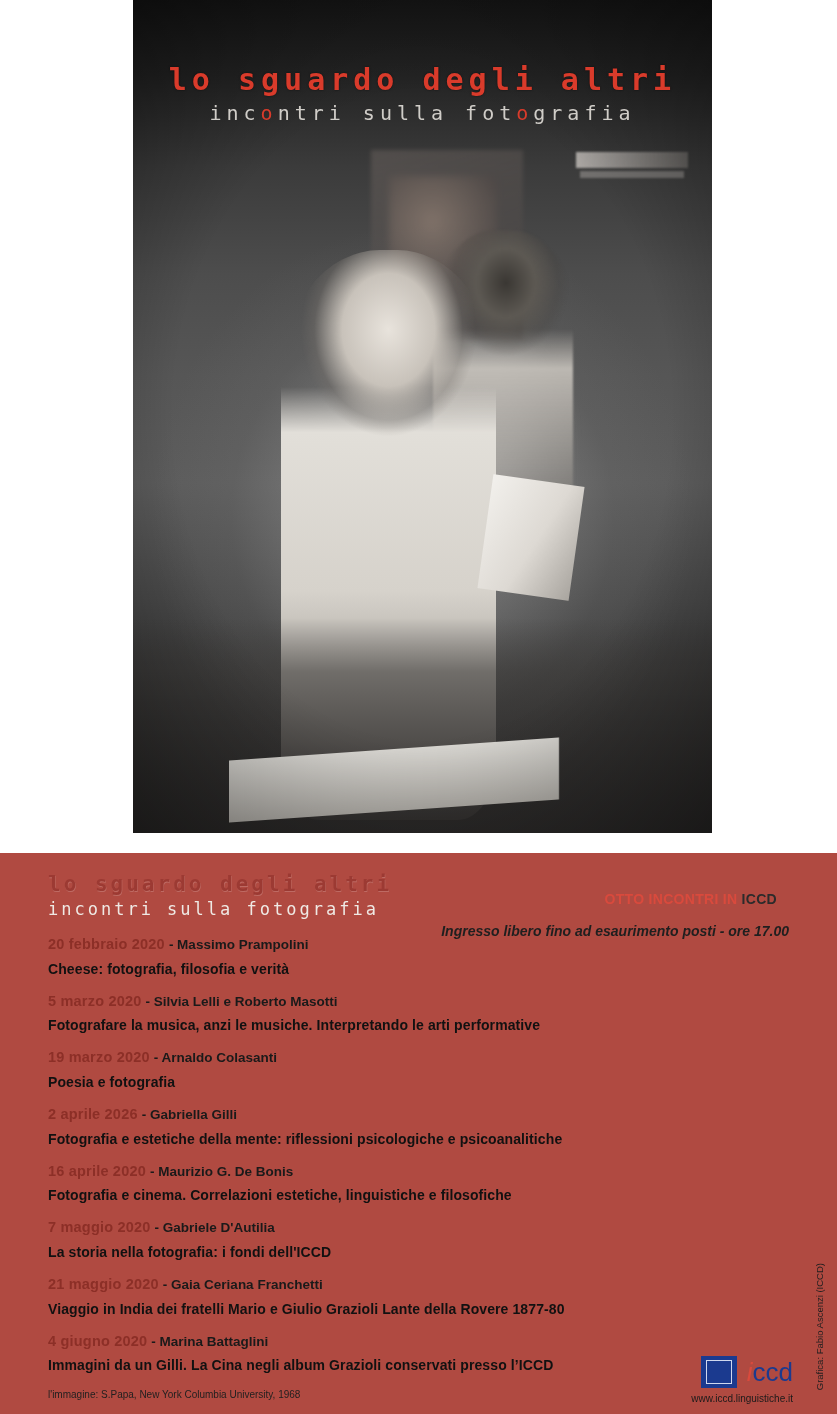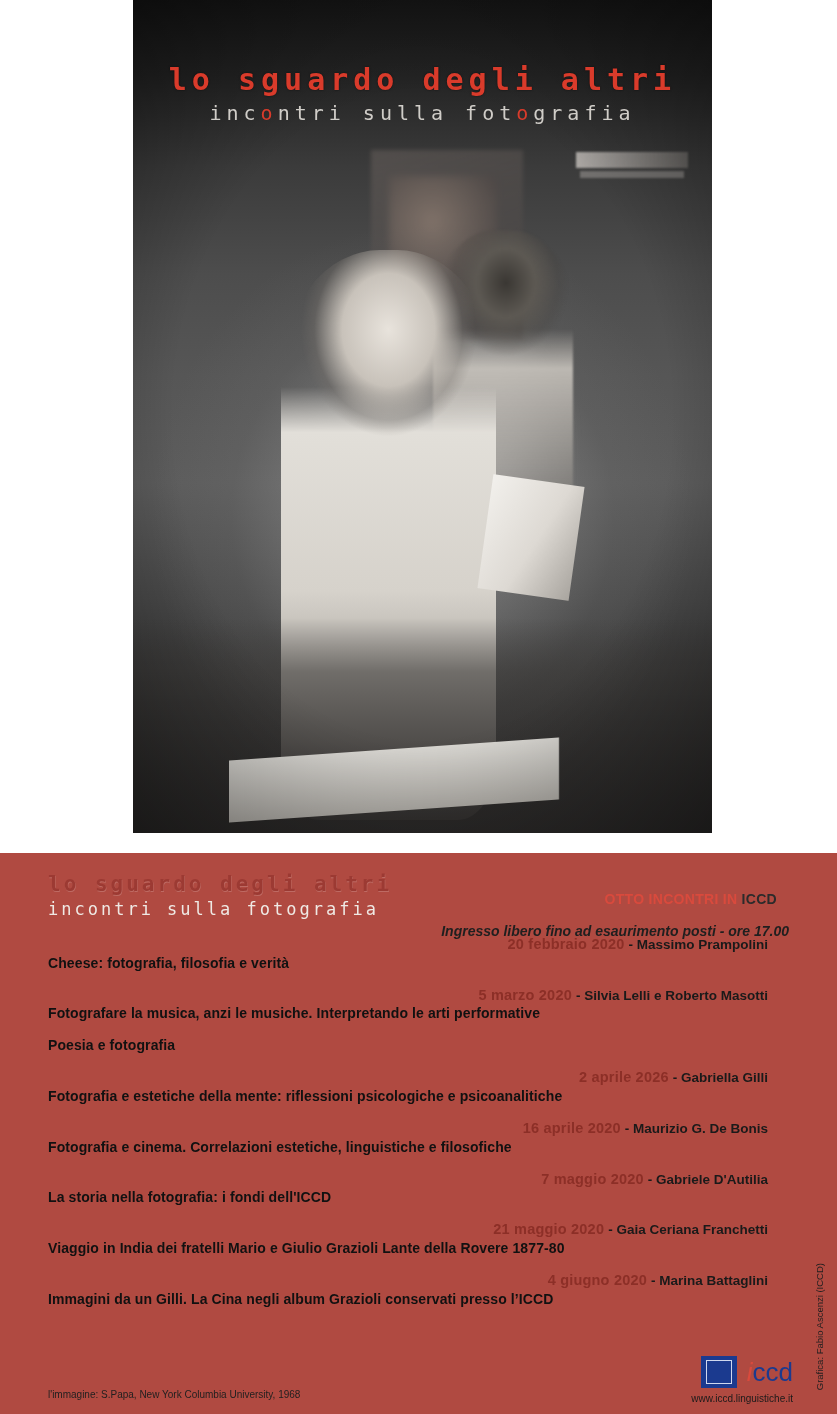"20 febbraio 2020 - Massimo" .event-line1 { text-align: right -> none }
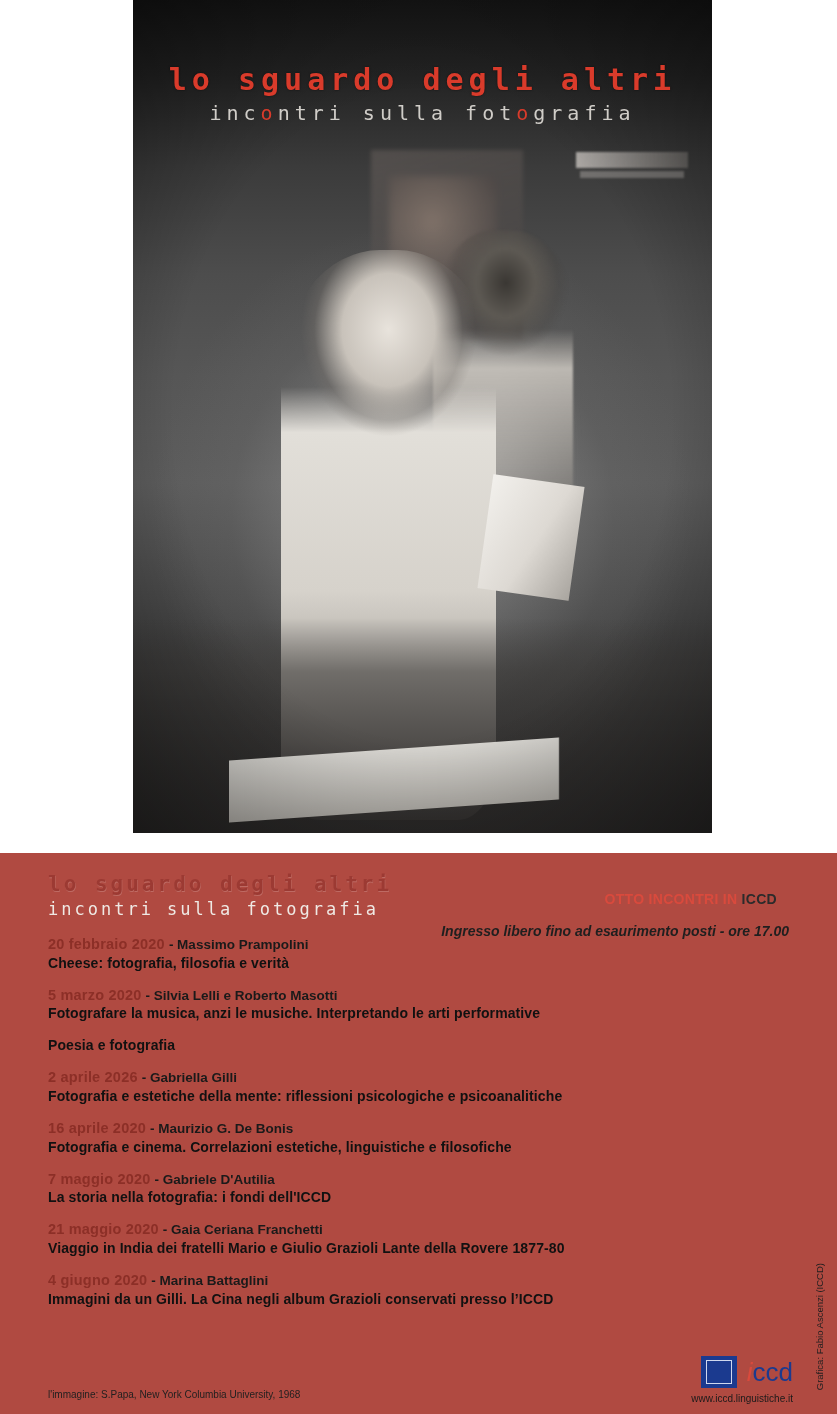"Cheese: fotografia, filosofia e verità" .event-line2 { margin-top: 2px -> 8px }
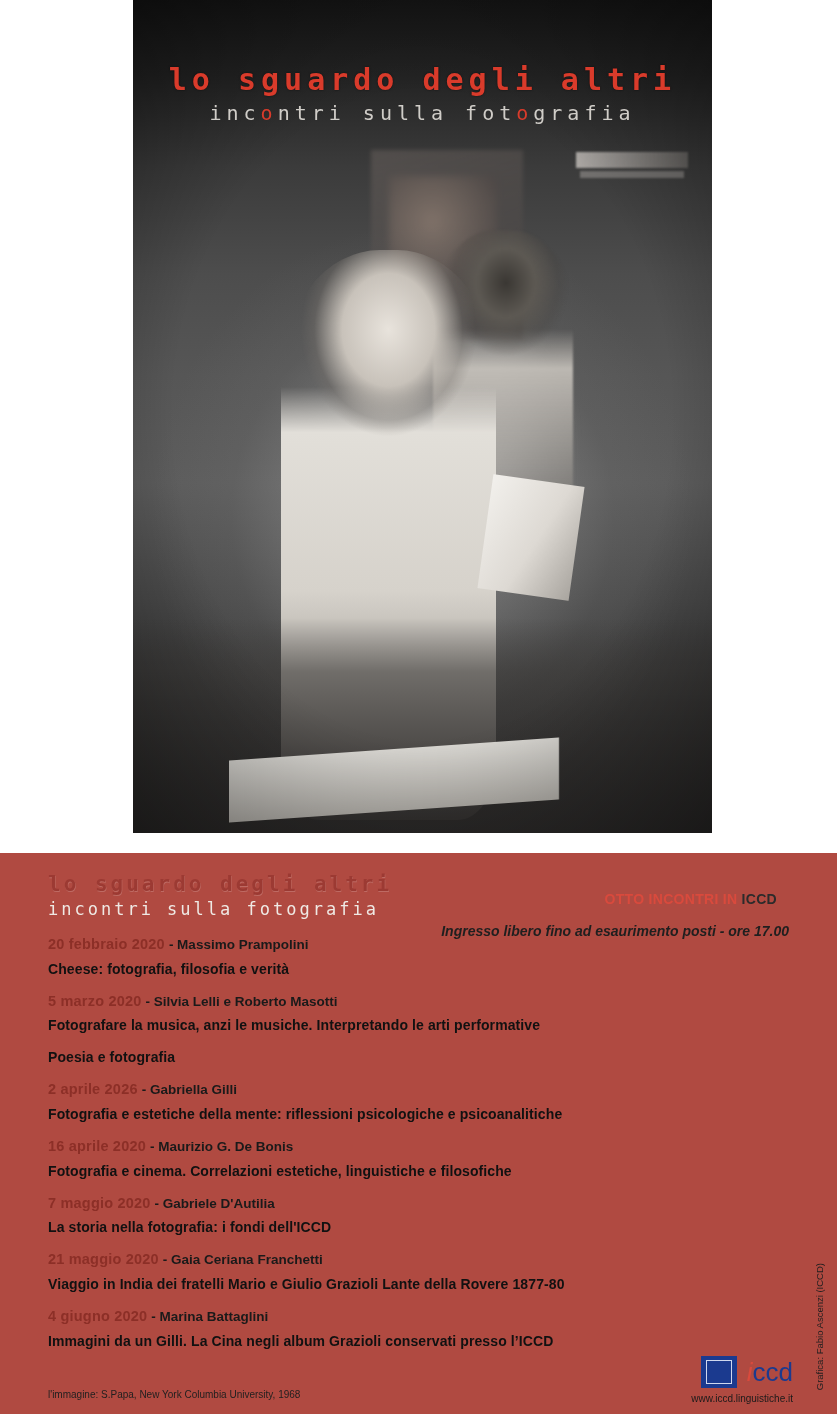"19 marzo 2020 - Arnaldo" div.event-line1 { html: none -> <div> <span>19 marzo 2020</span> <span>- Arnaldo Colasanti</span> </div> }
